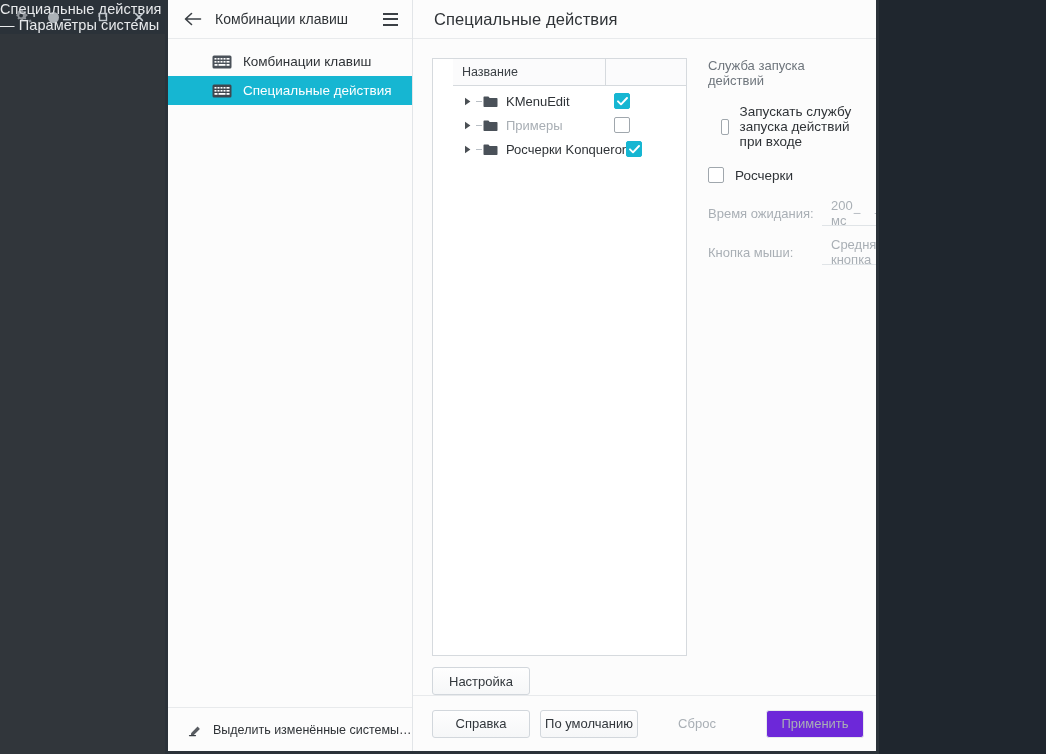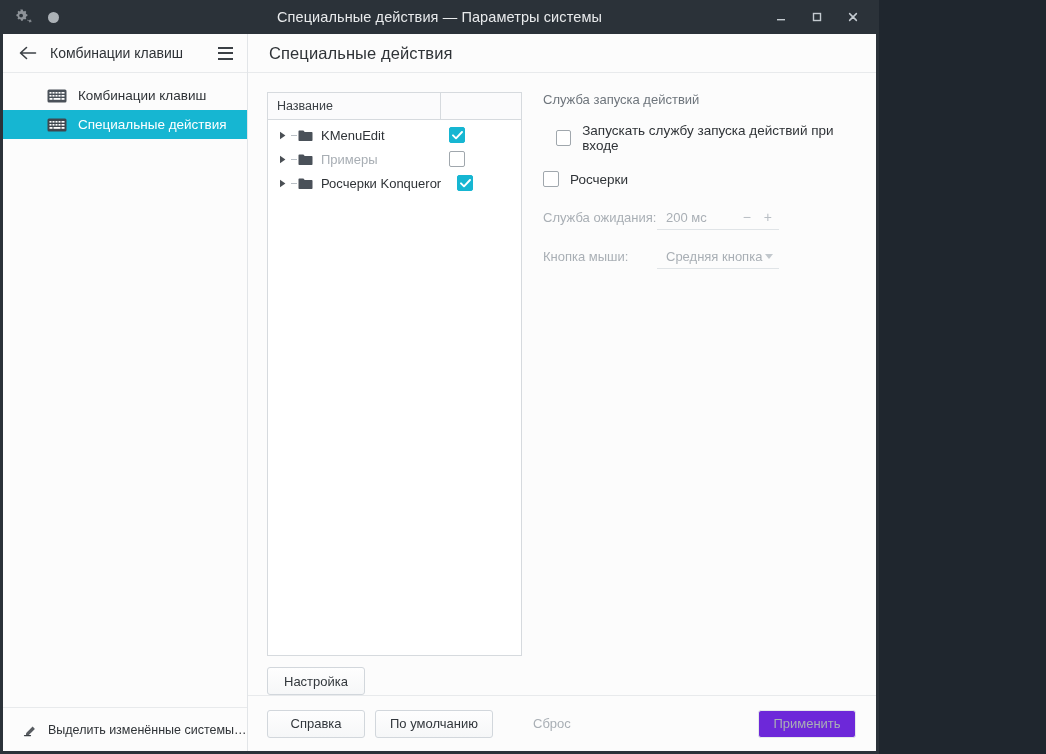"Специальные действия — Параметры системы" .window { flex-direction: column -> none }
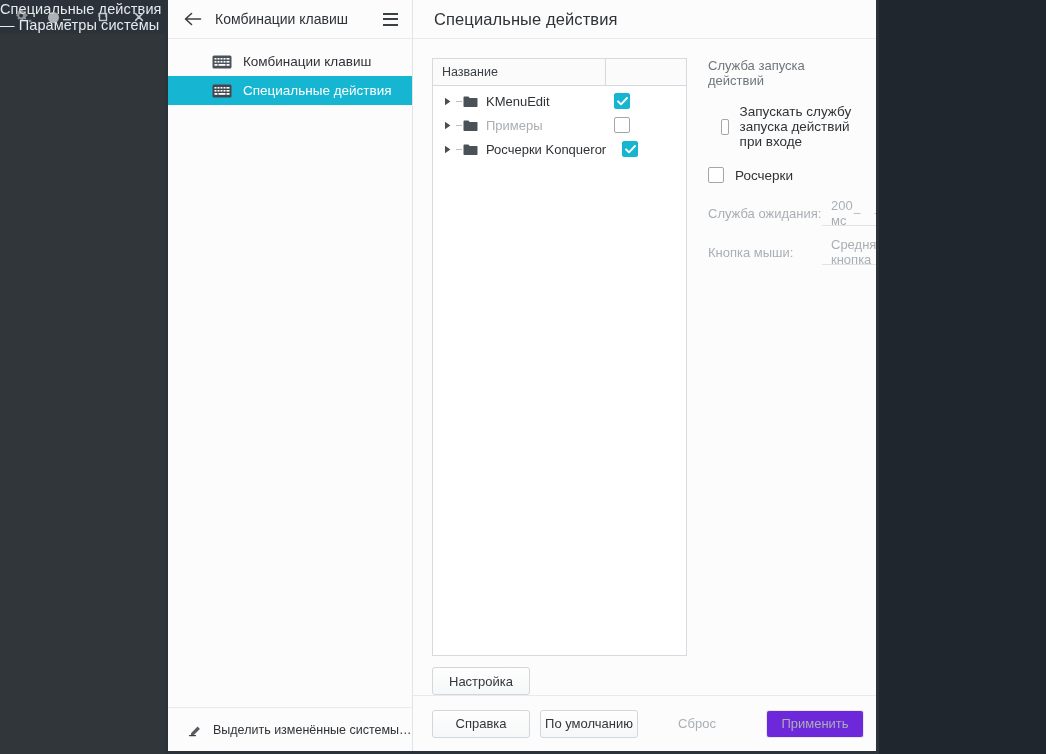"Название" .tree-box { padding-left: none -> 20px }
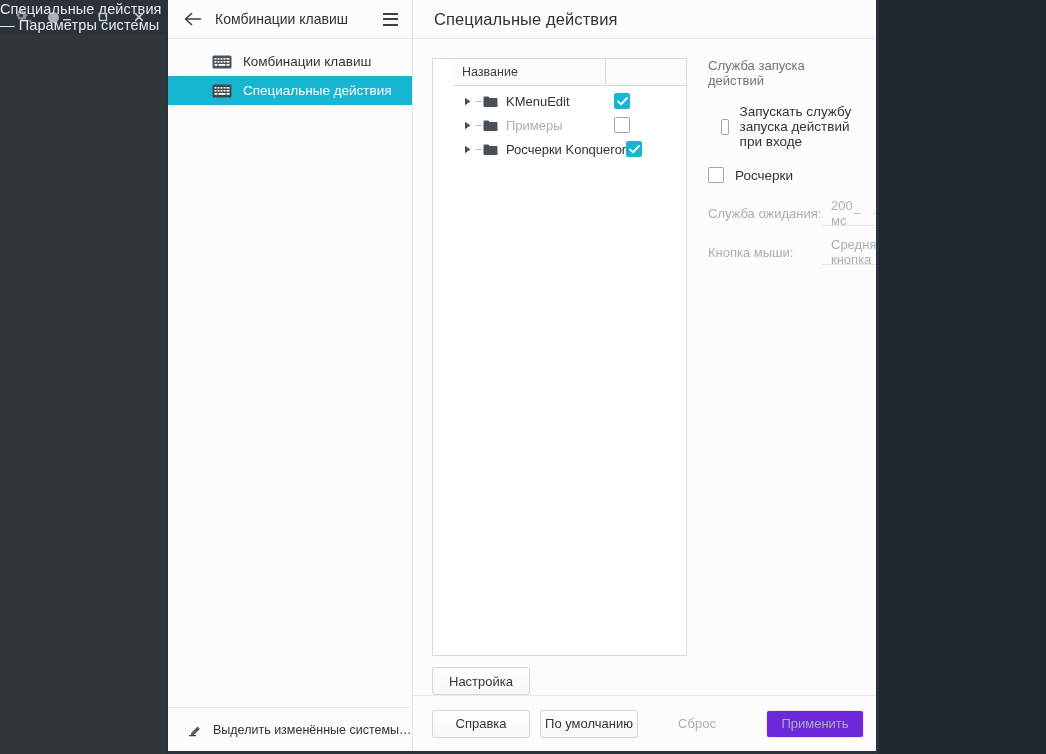"Служба ожидания:" span.field-label { text: Служба -> Время }
